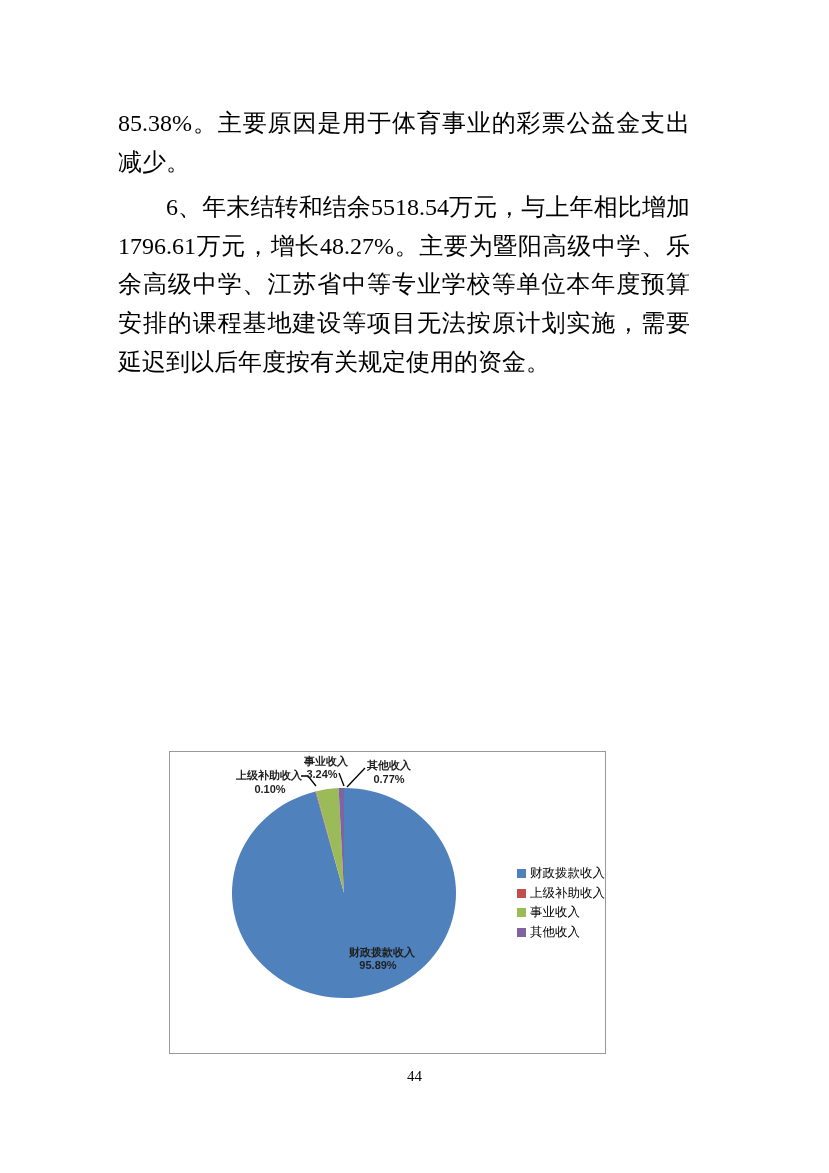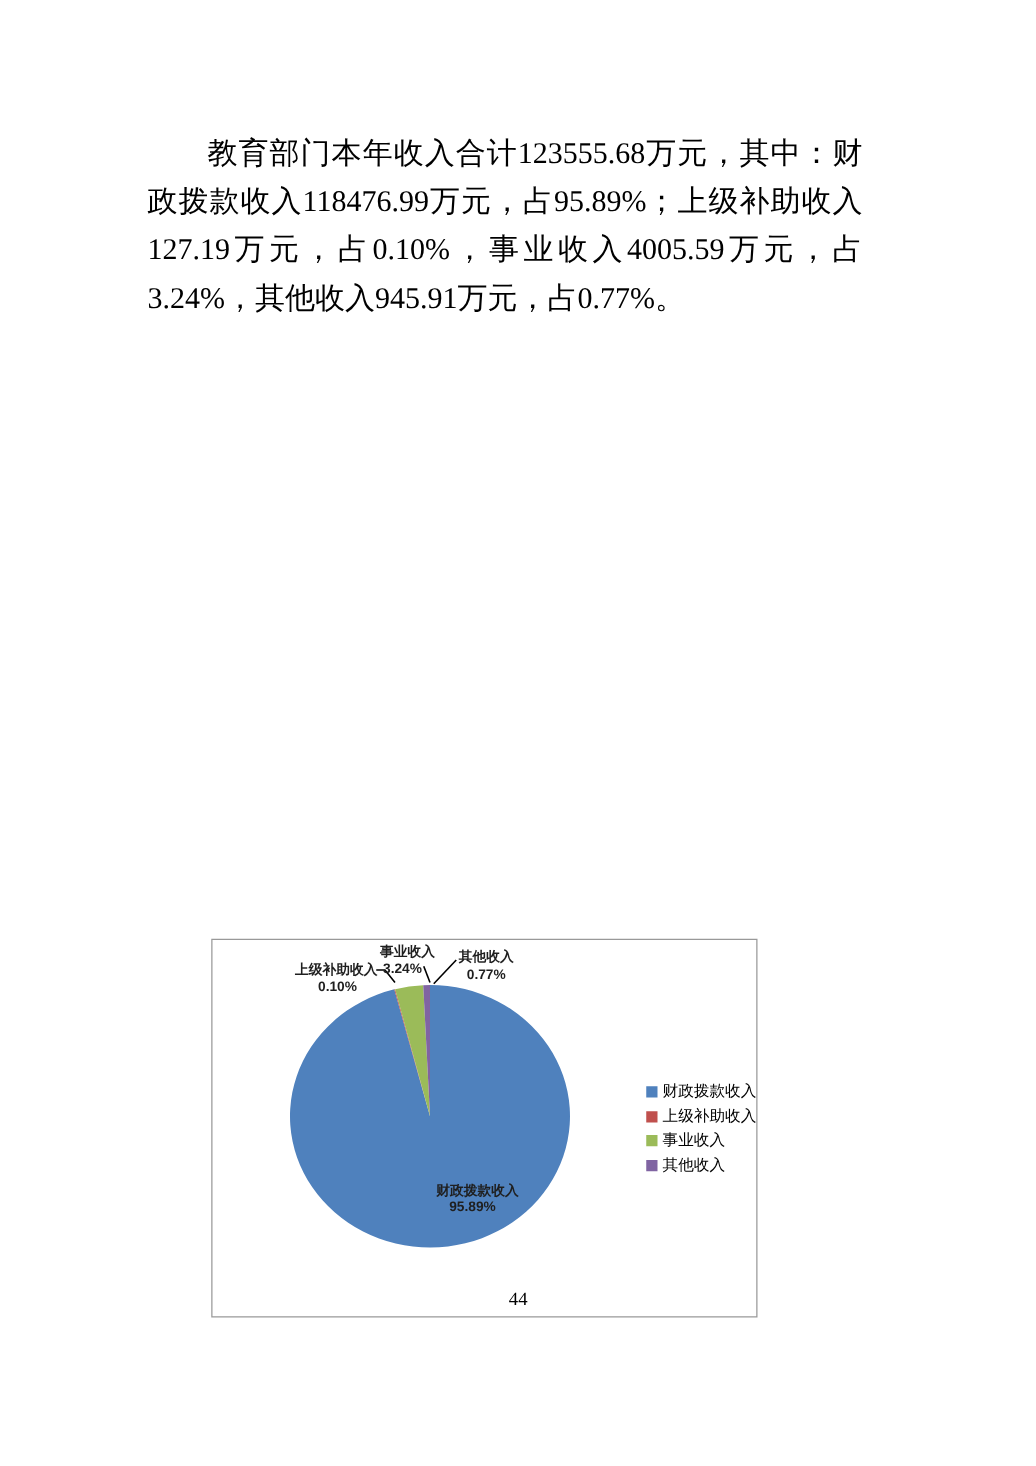"85.38%。主要原因是用于体育事业的彩票公益金支出减少。" p.para { html: none -> <p>85.38%。主要原因是用于体育事业的彩票公益金支出减少。</p> }
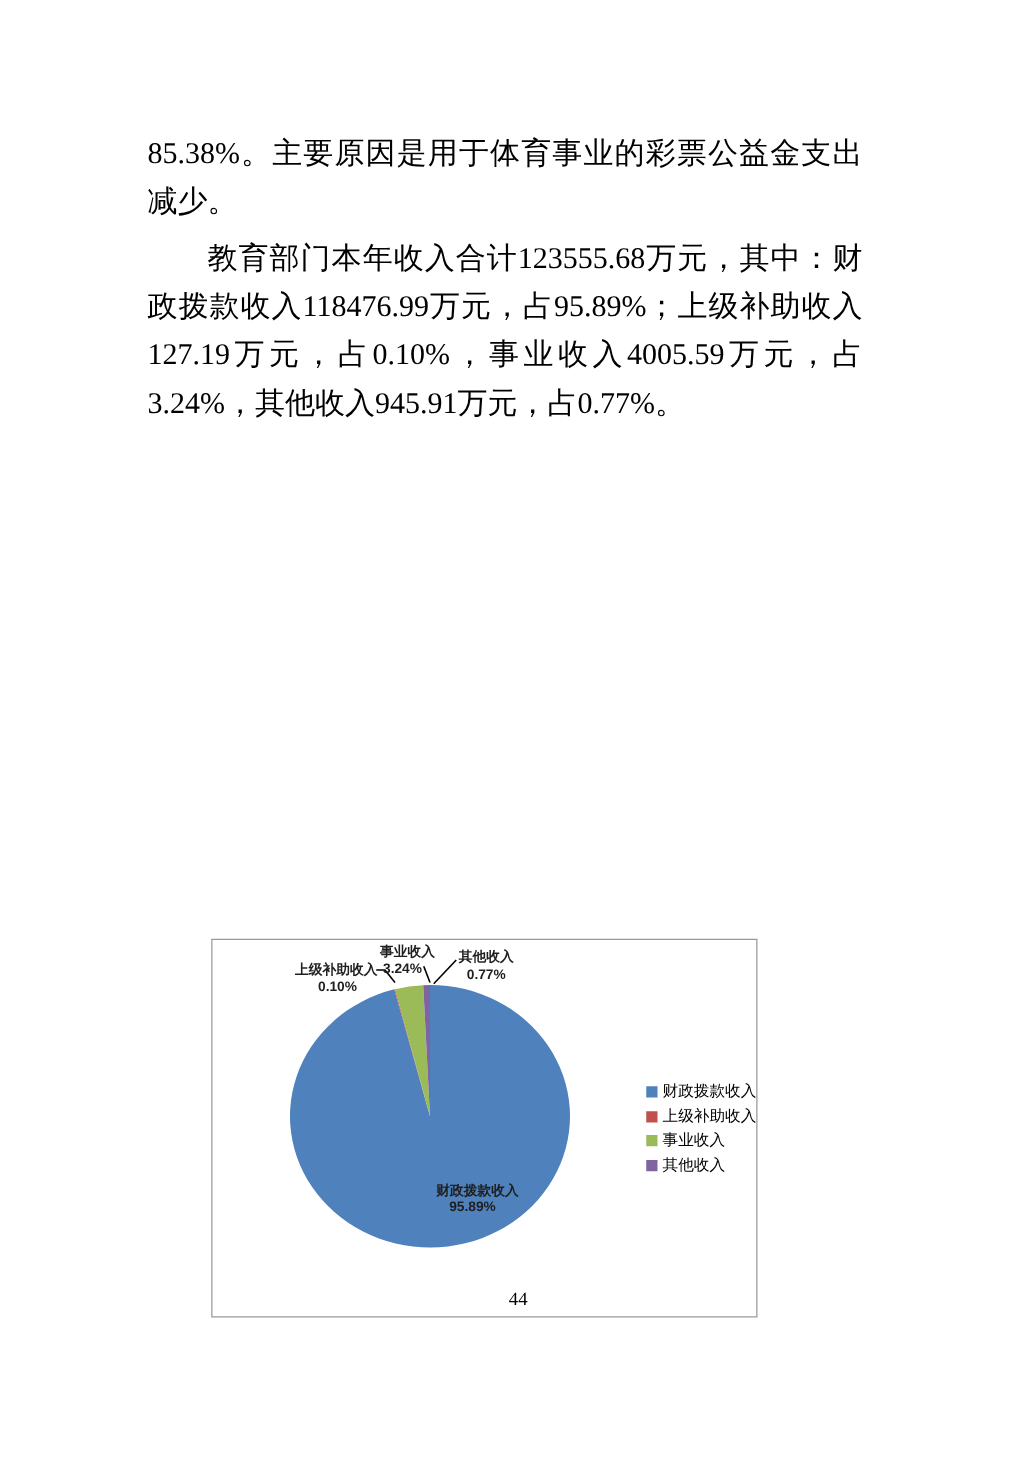"6、年末结转和结余5518.54万元，与上年相比增加1796.61万元，增长48" p.para { html: none -> <p>6、年末结转和结余5518.54万元，与上年相比增加1796.61万元，增长48.27%。主要为暨阳高级中学、乐余高级中学、江苏省中等专业学校等单位本年度预算安排的课程基地建设等项目无法按原计划实施，需要延迟到以后年度按有关规定使用的资金。</p> }
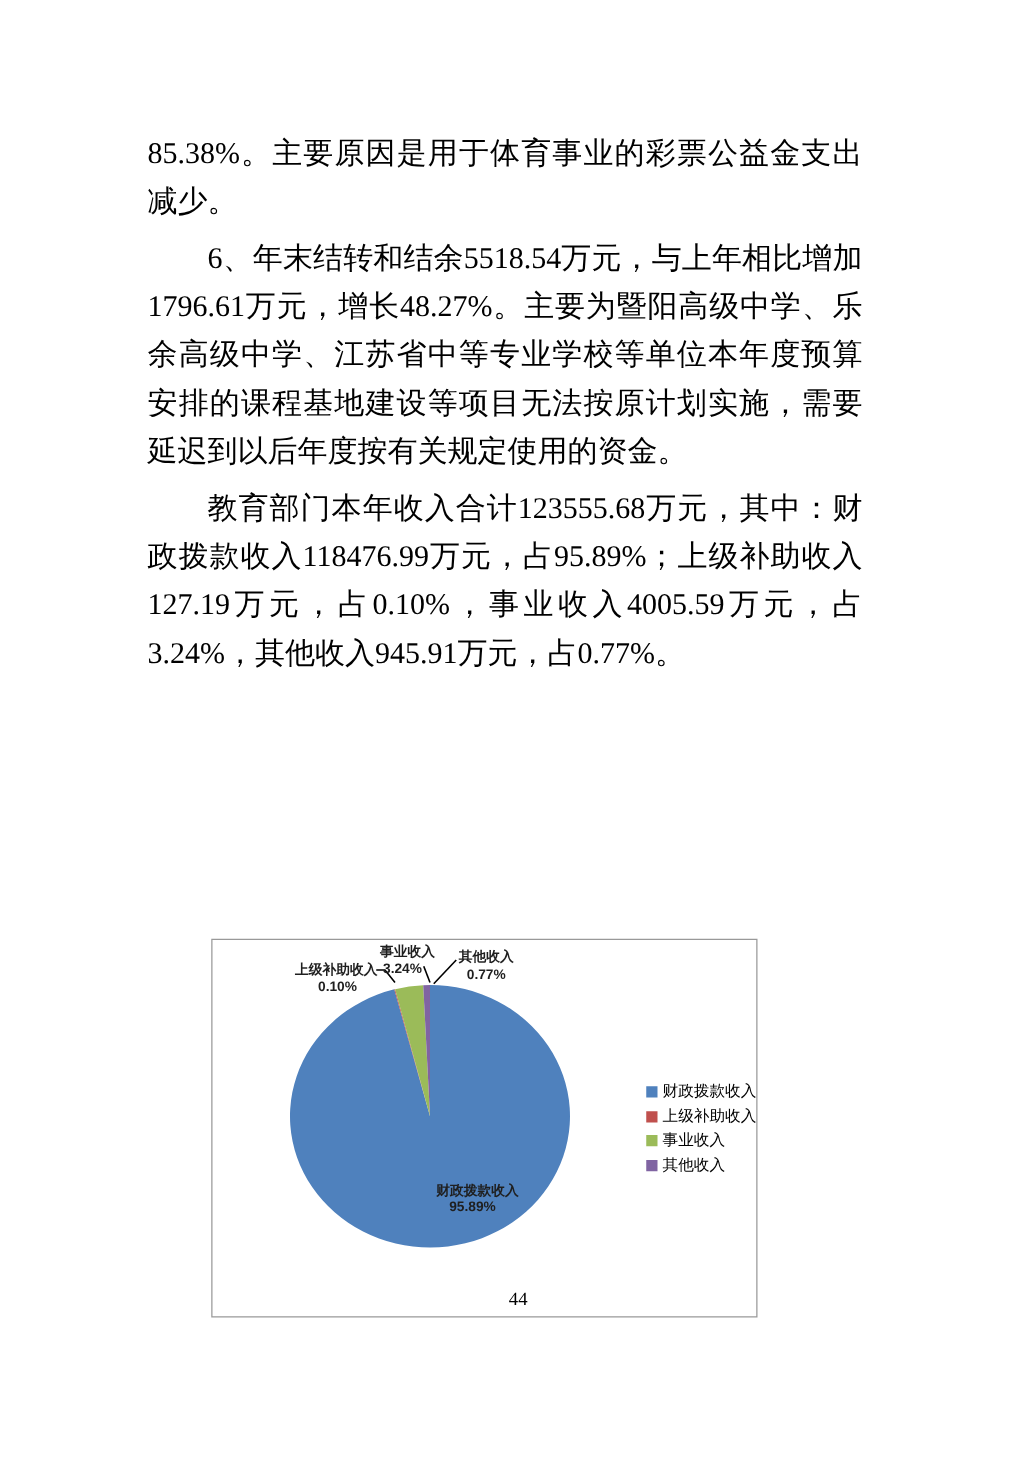"教育部门本年收入合计123555.68万元，其中：财政拨款收入118476.99" p.para { html: <p>教育部门本年收入合计123555.68万元，其中：财政拨款收入118476.99万元，占95.89%；上级补助收入127.19万元，占0.10%，事业收入4005.59万元，占3.24%，其他收入945.91万元，占0.77%。</p> -> none }
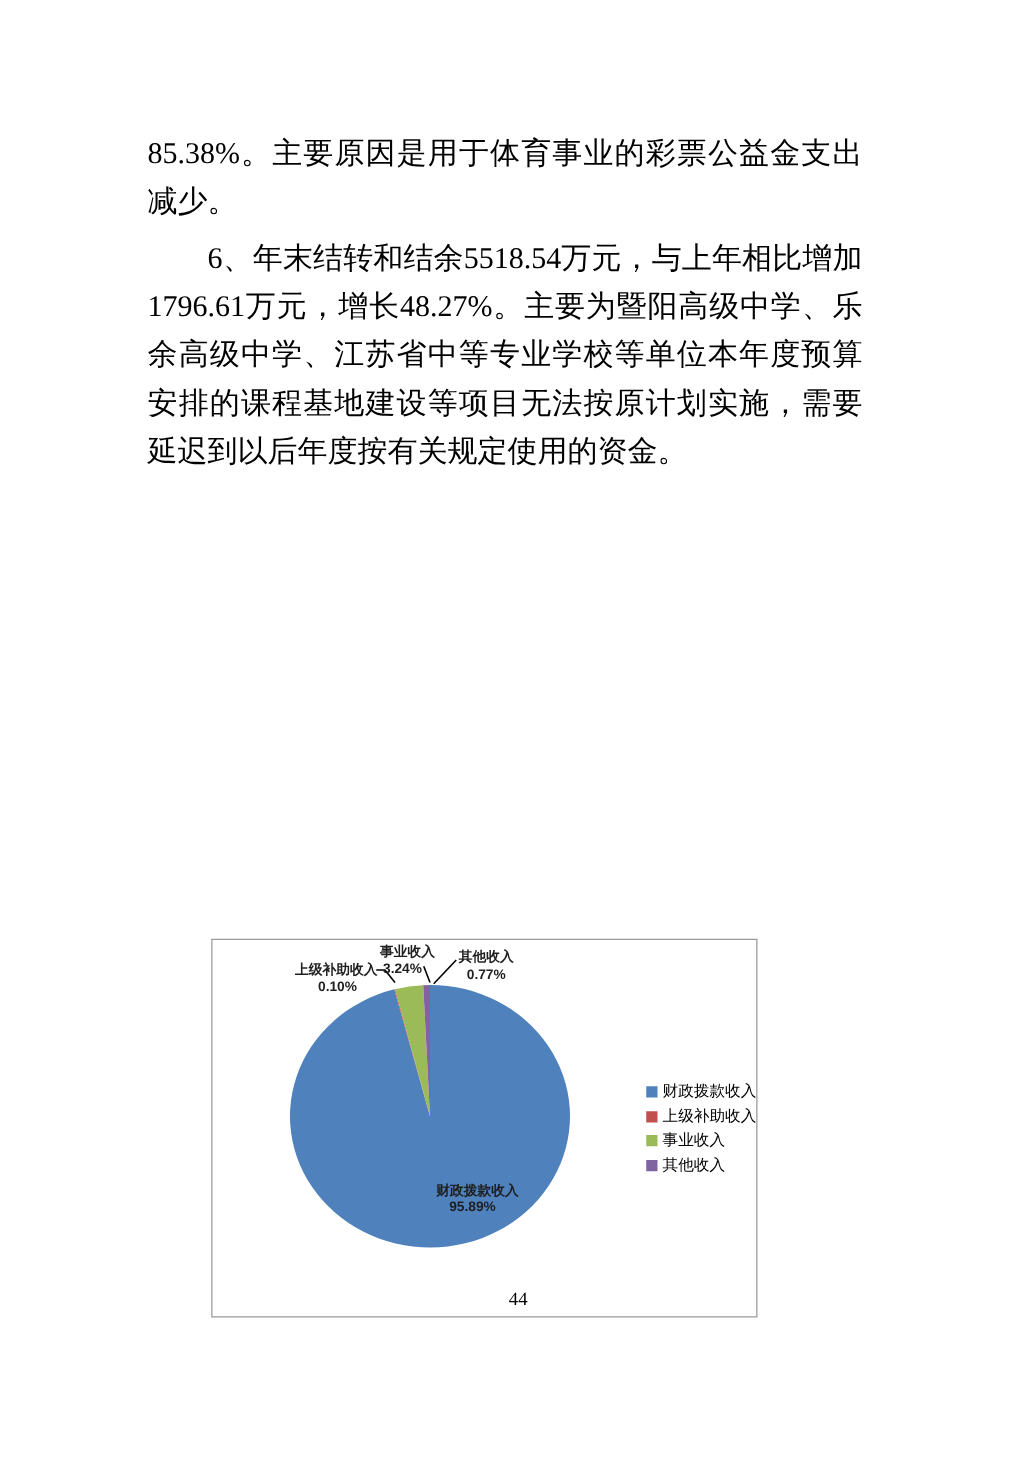"44" .page-number { top: 1032px -> 1068px }
